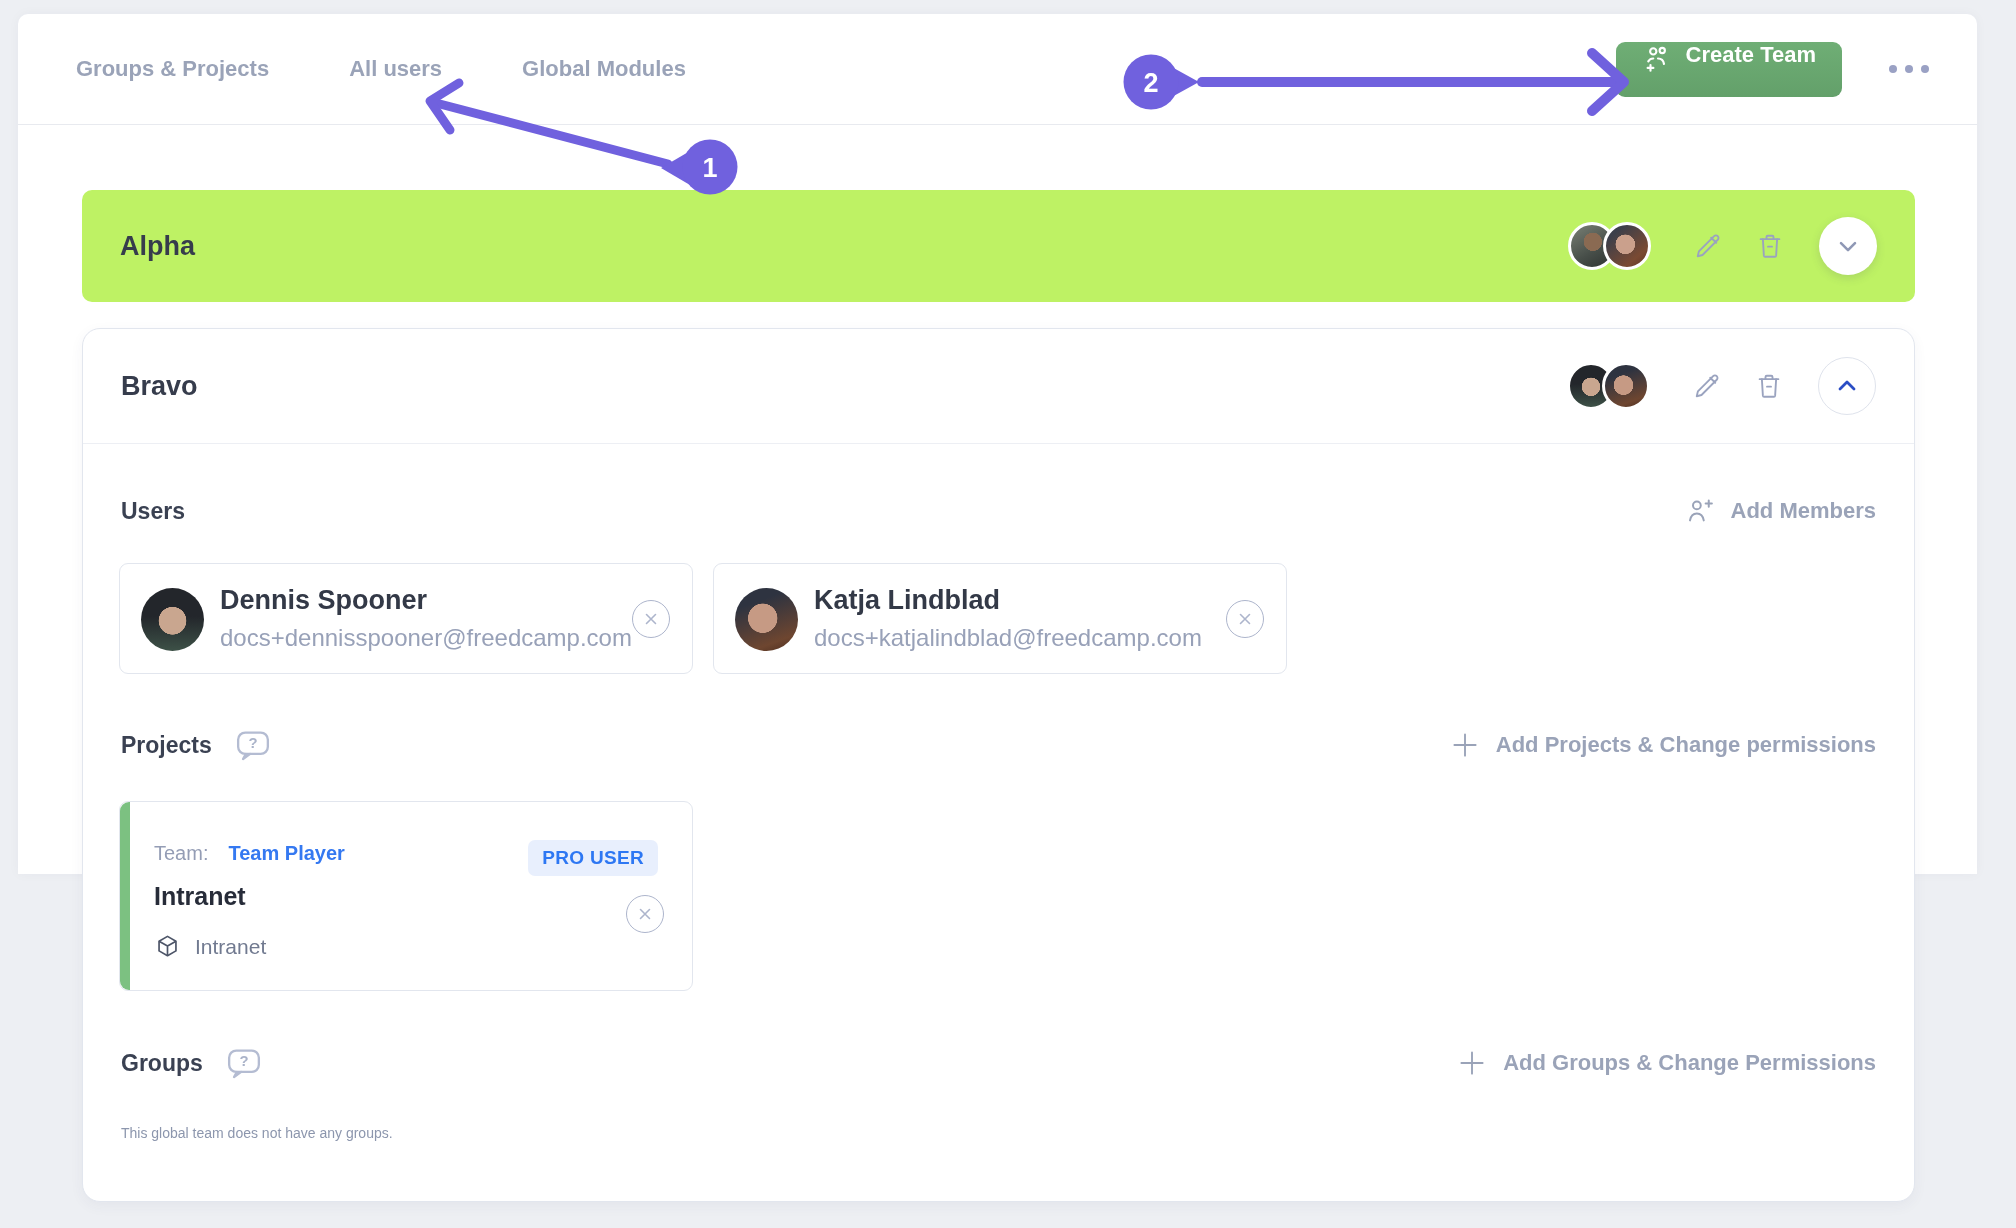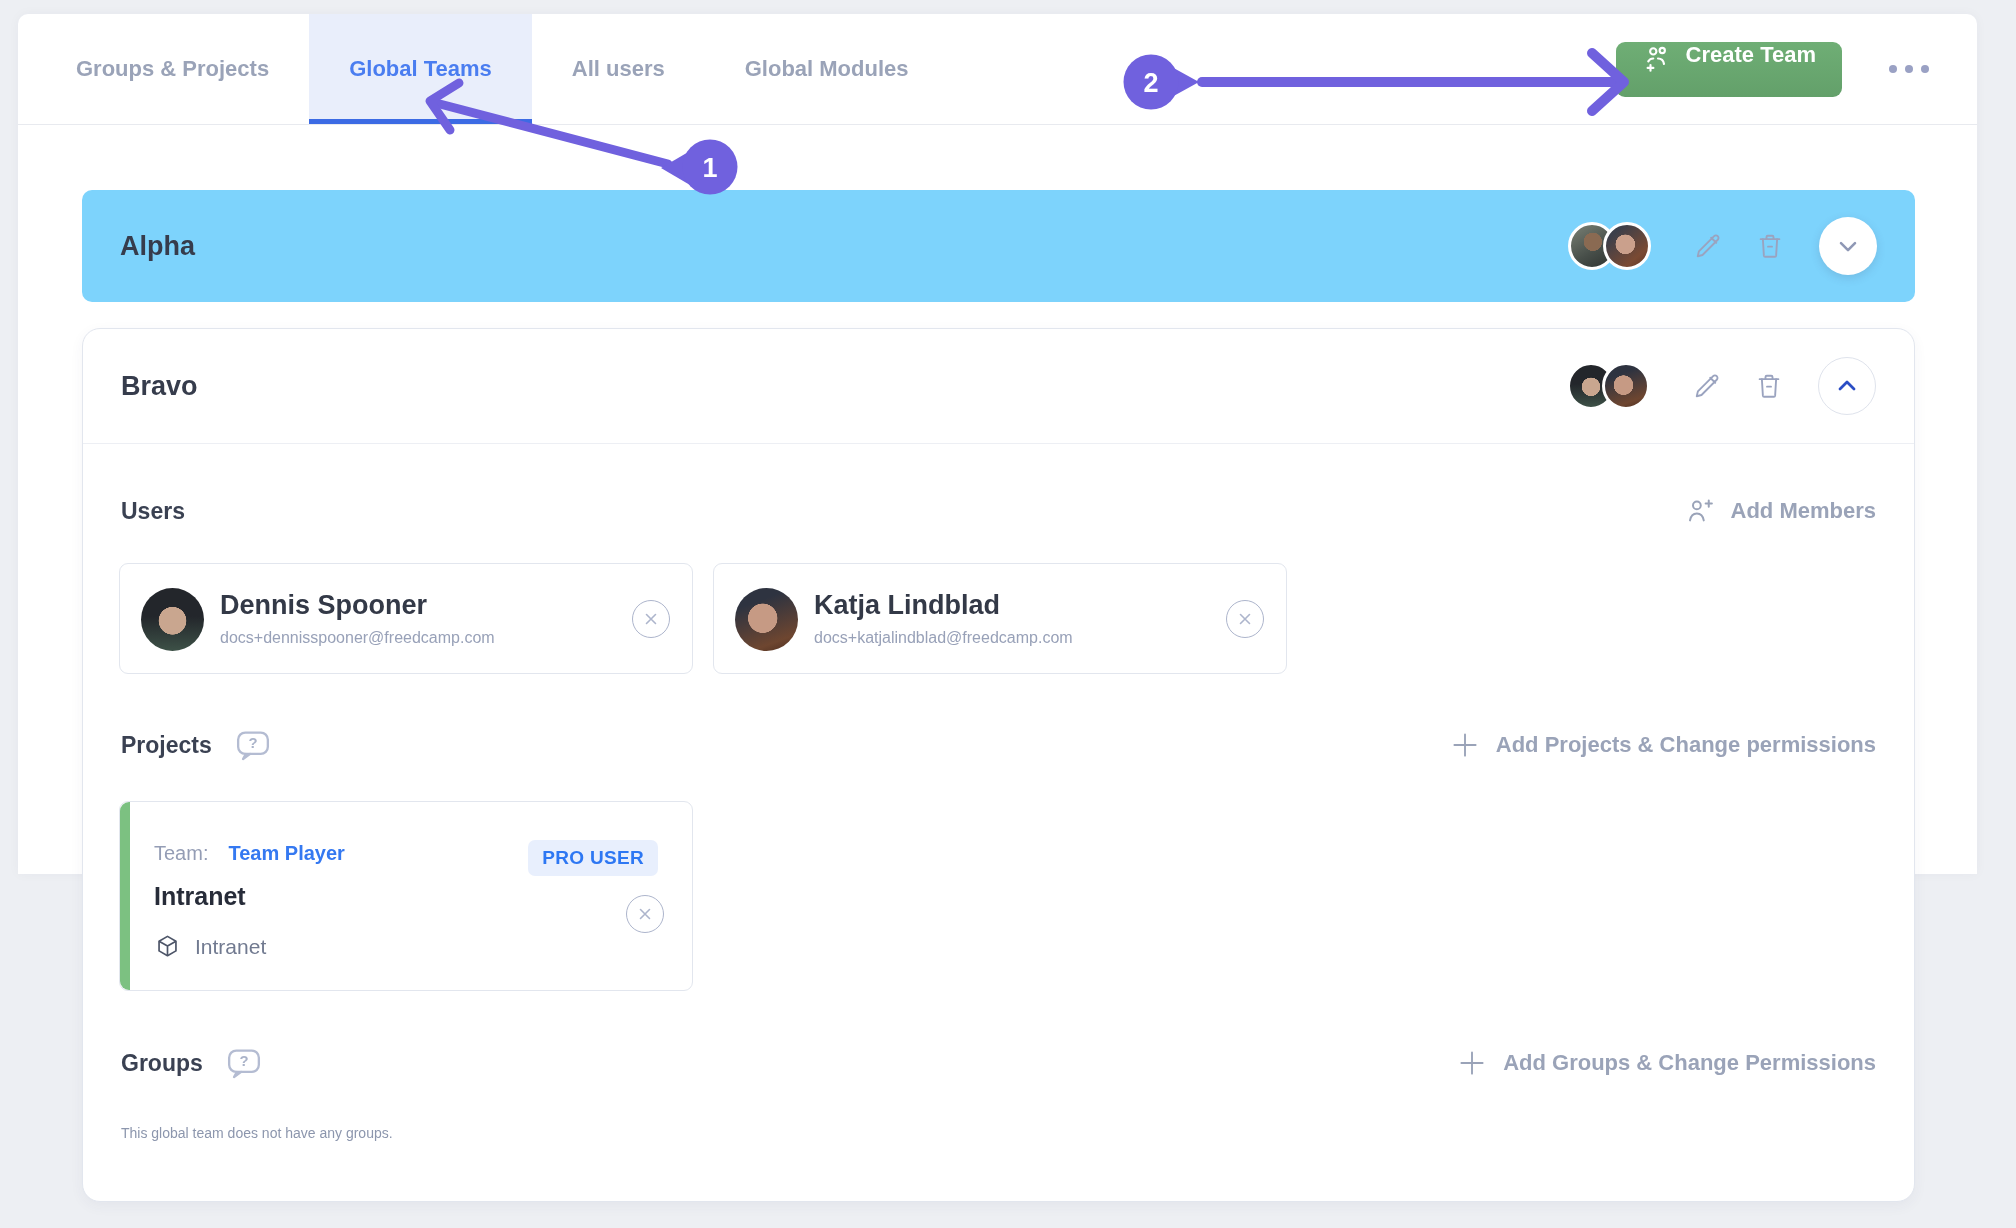"Global Teams" div.tab { html: <div>Global Teams</div> -> none }
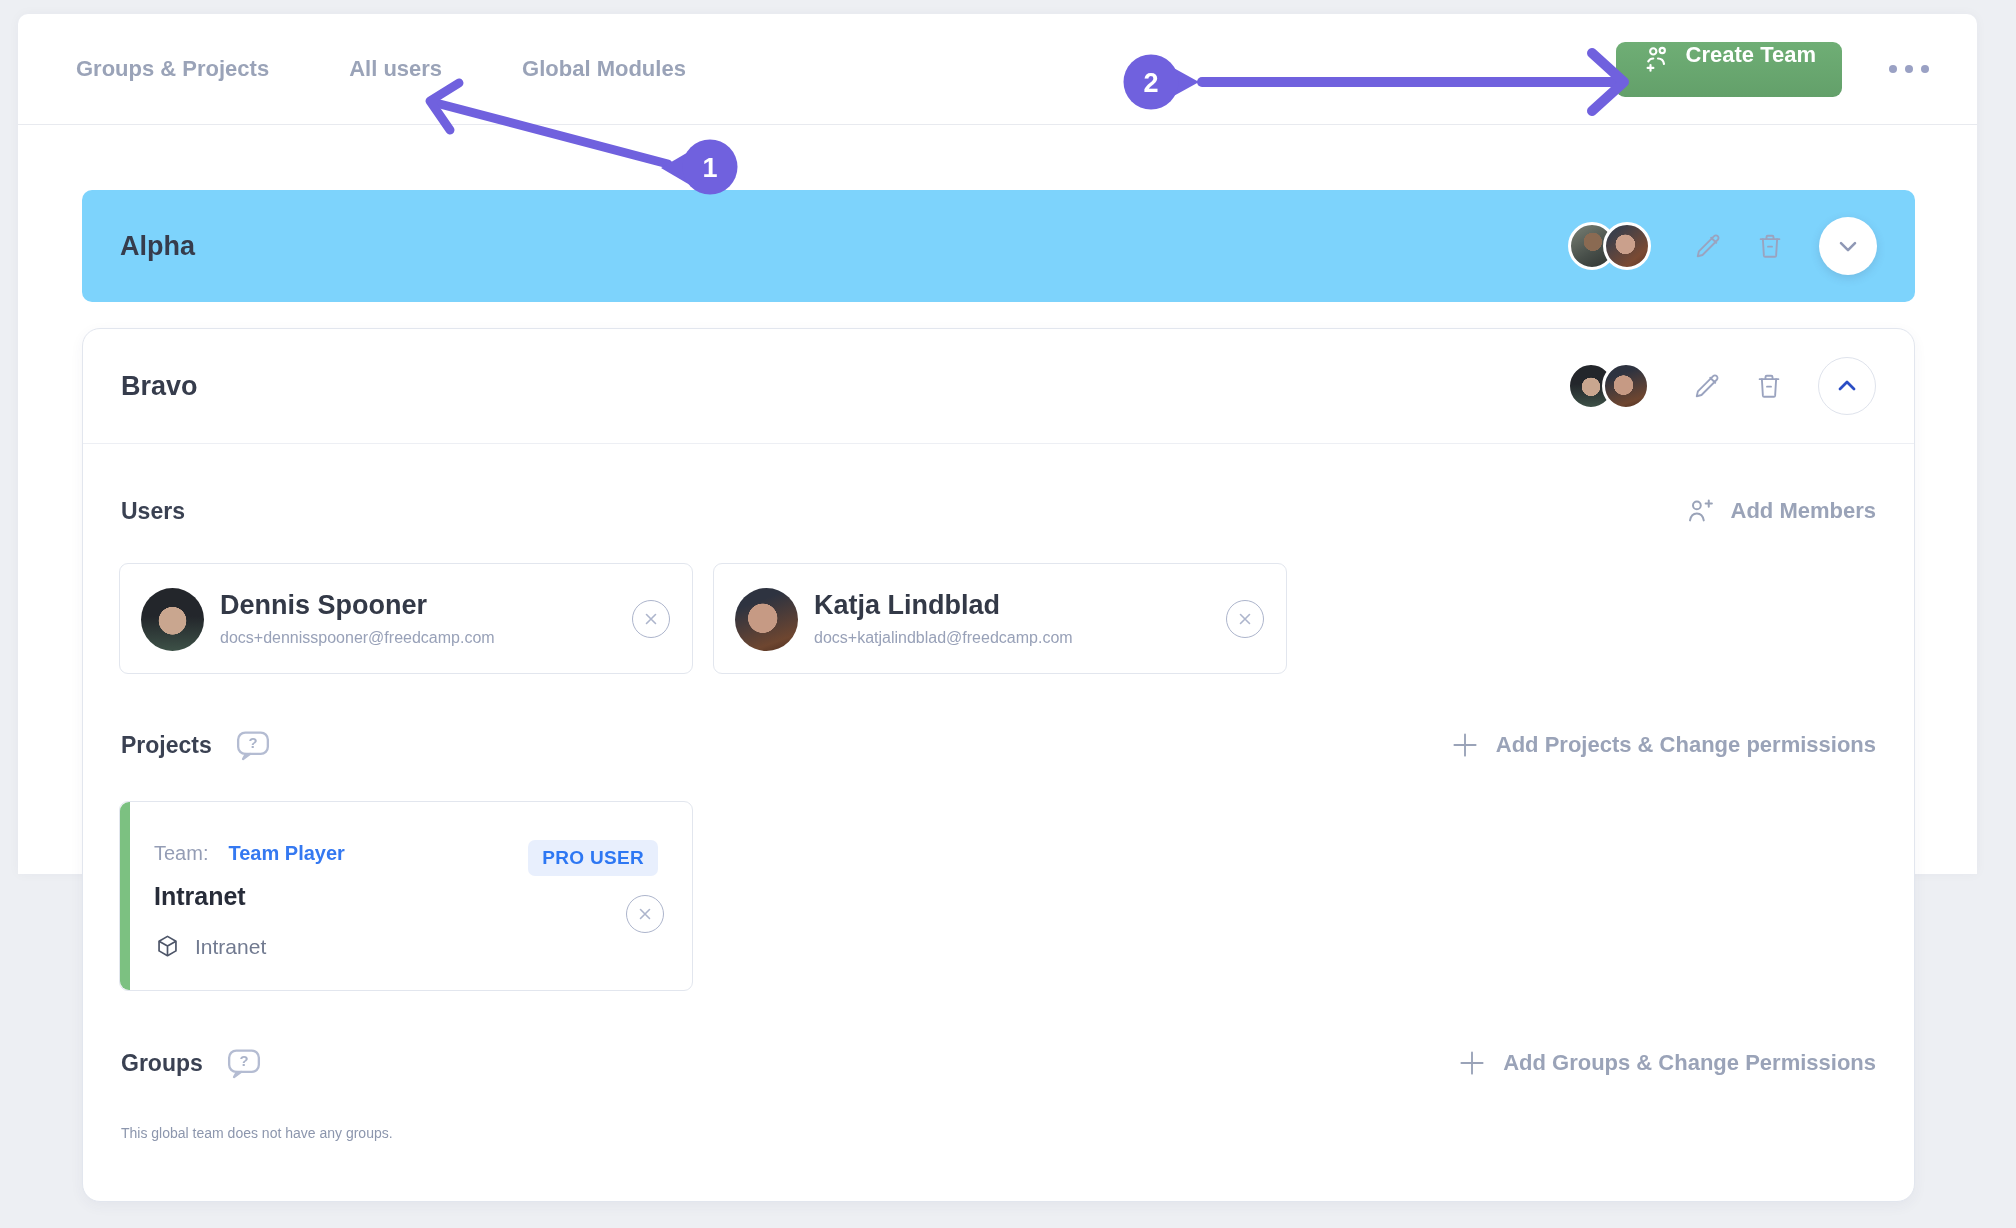"Alpha" .team-row { background: #7dd3fc -> #bef264 }
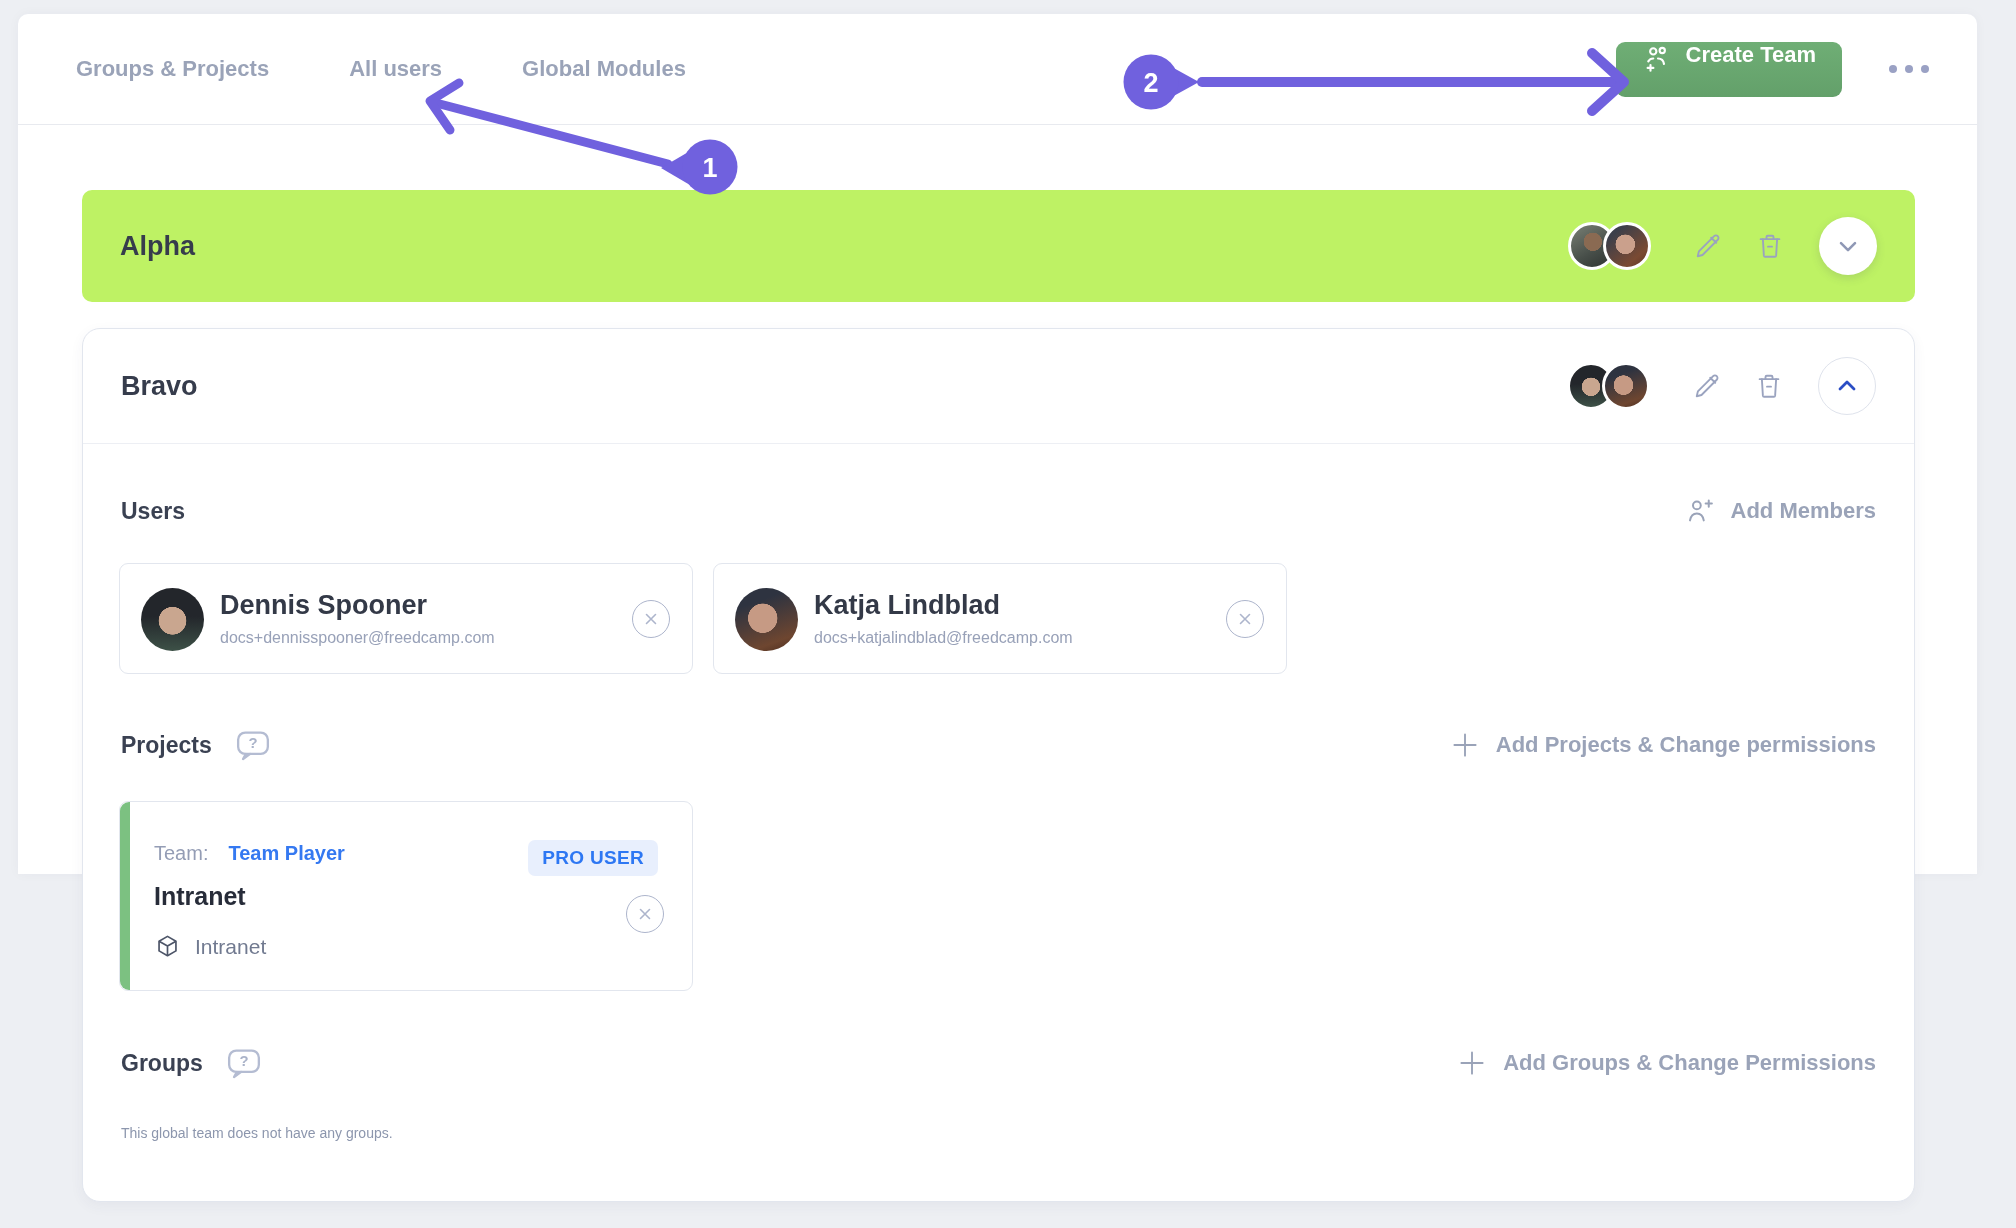"docs+dennisspooner@freedcamp.com" .member-email { font-size: 16px -> 24px }
